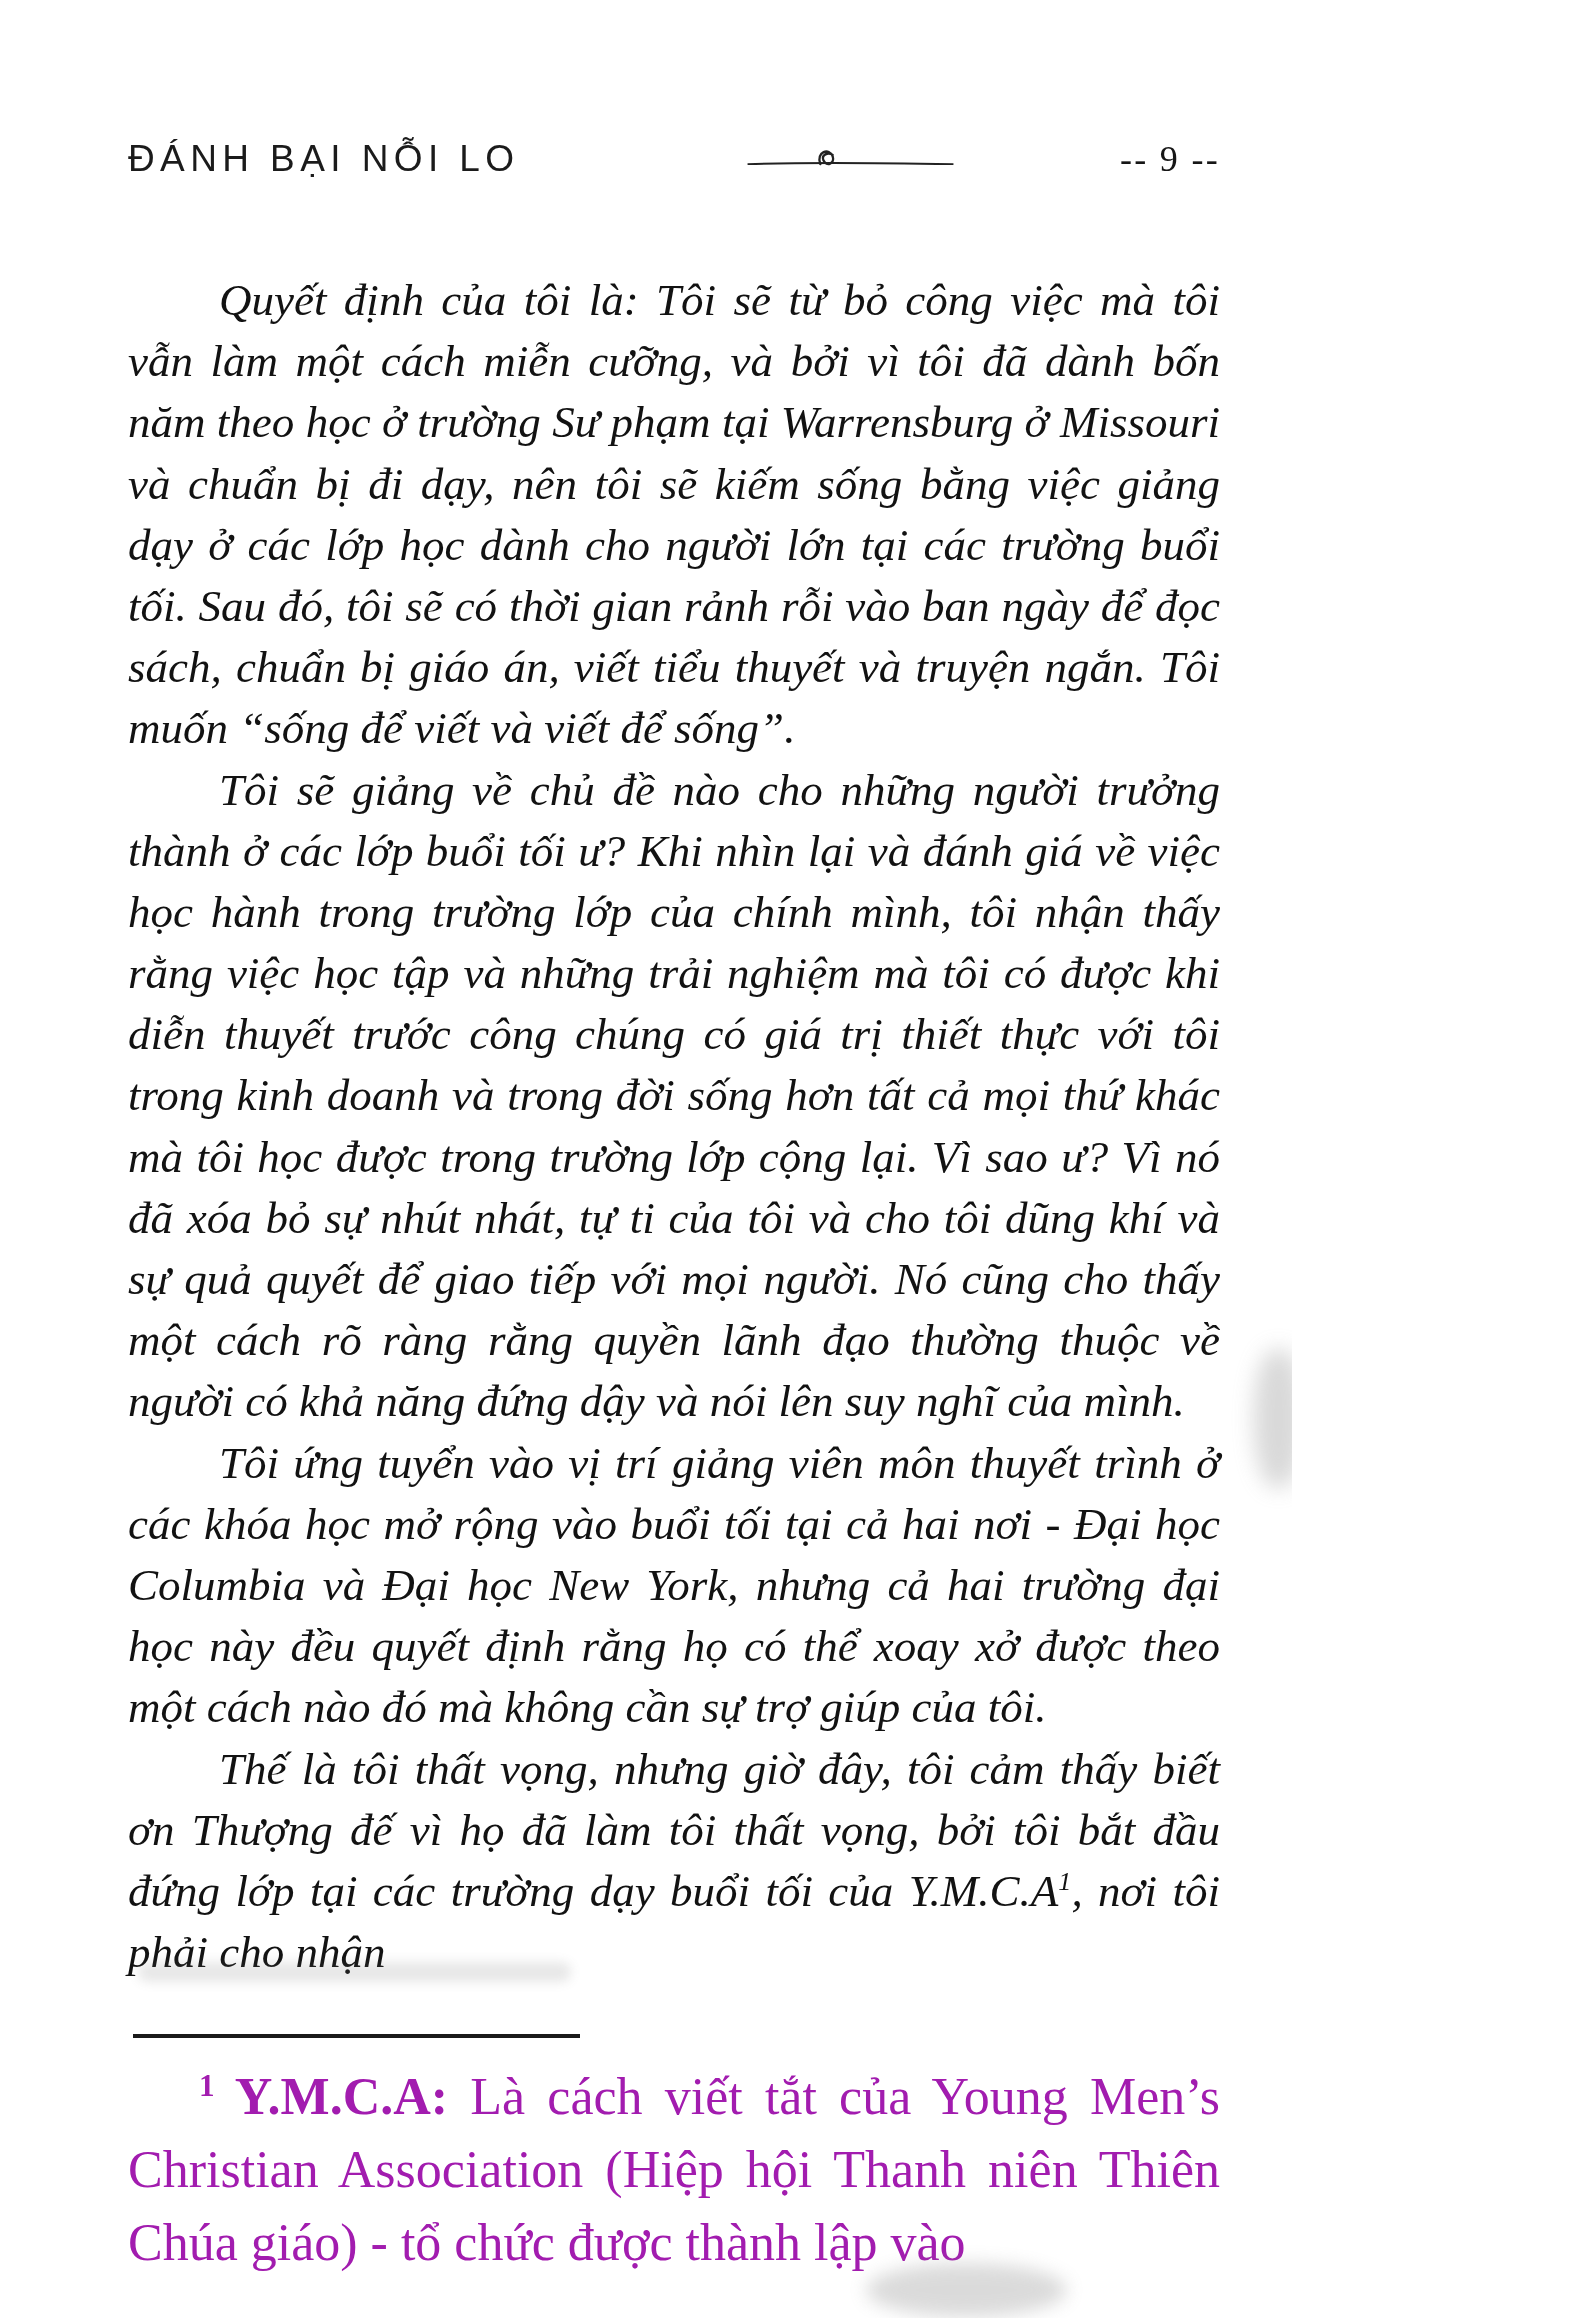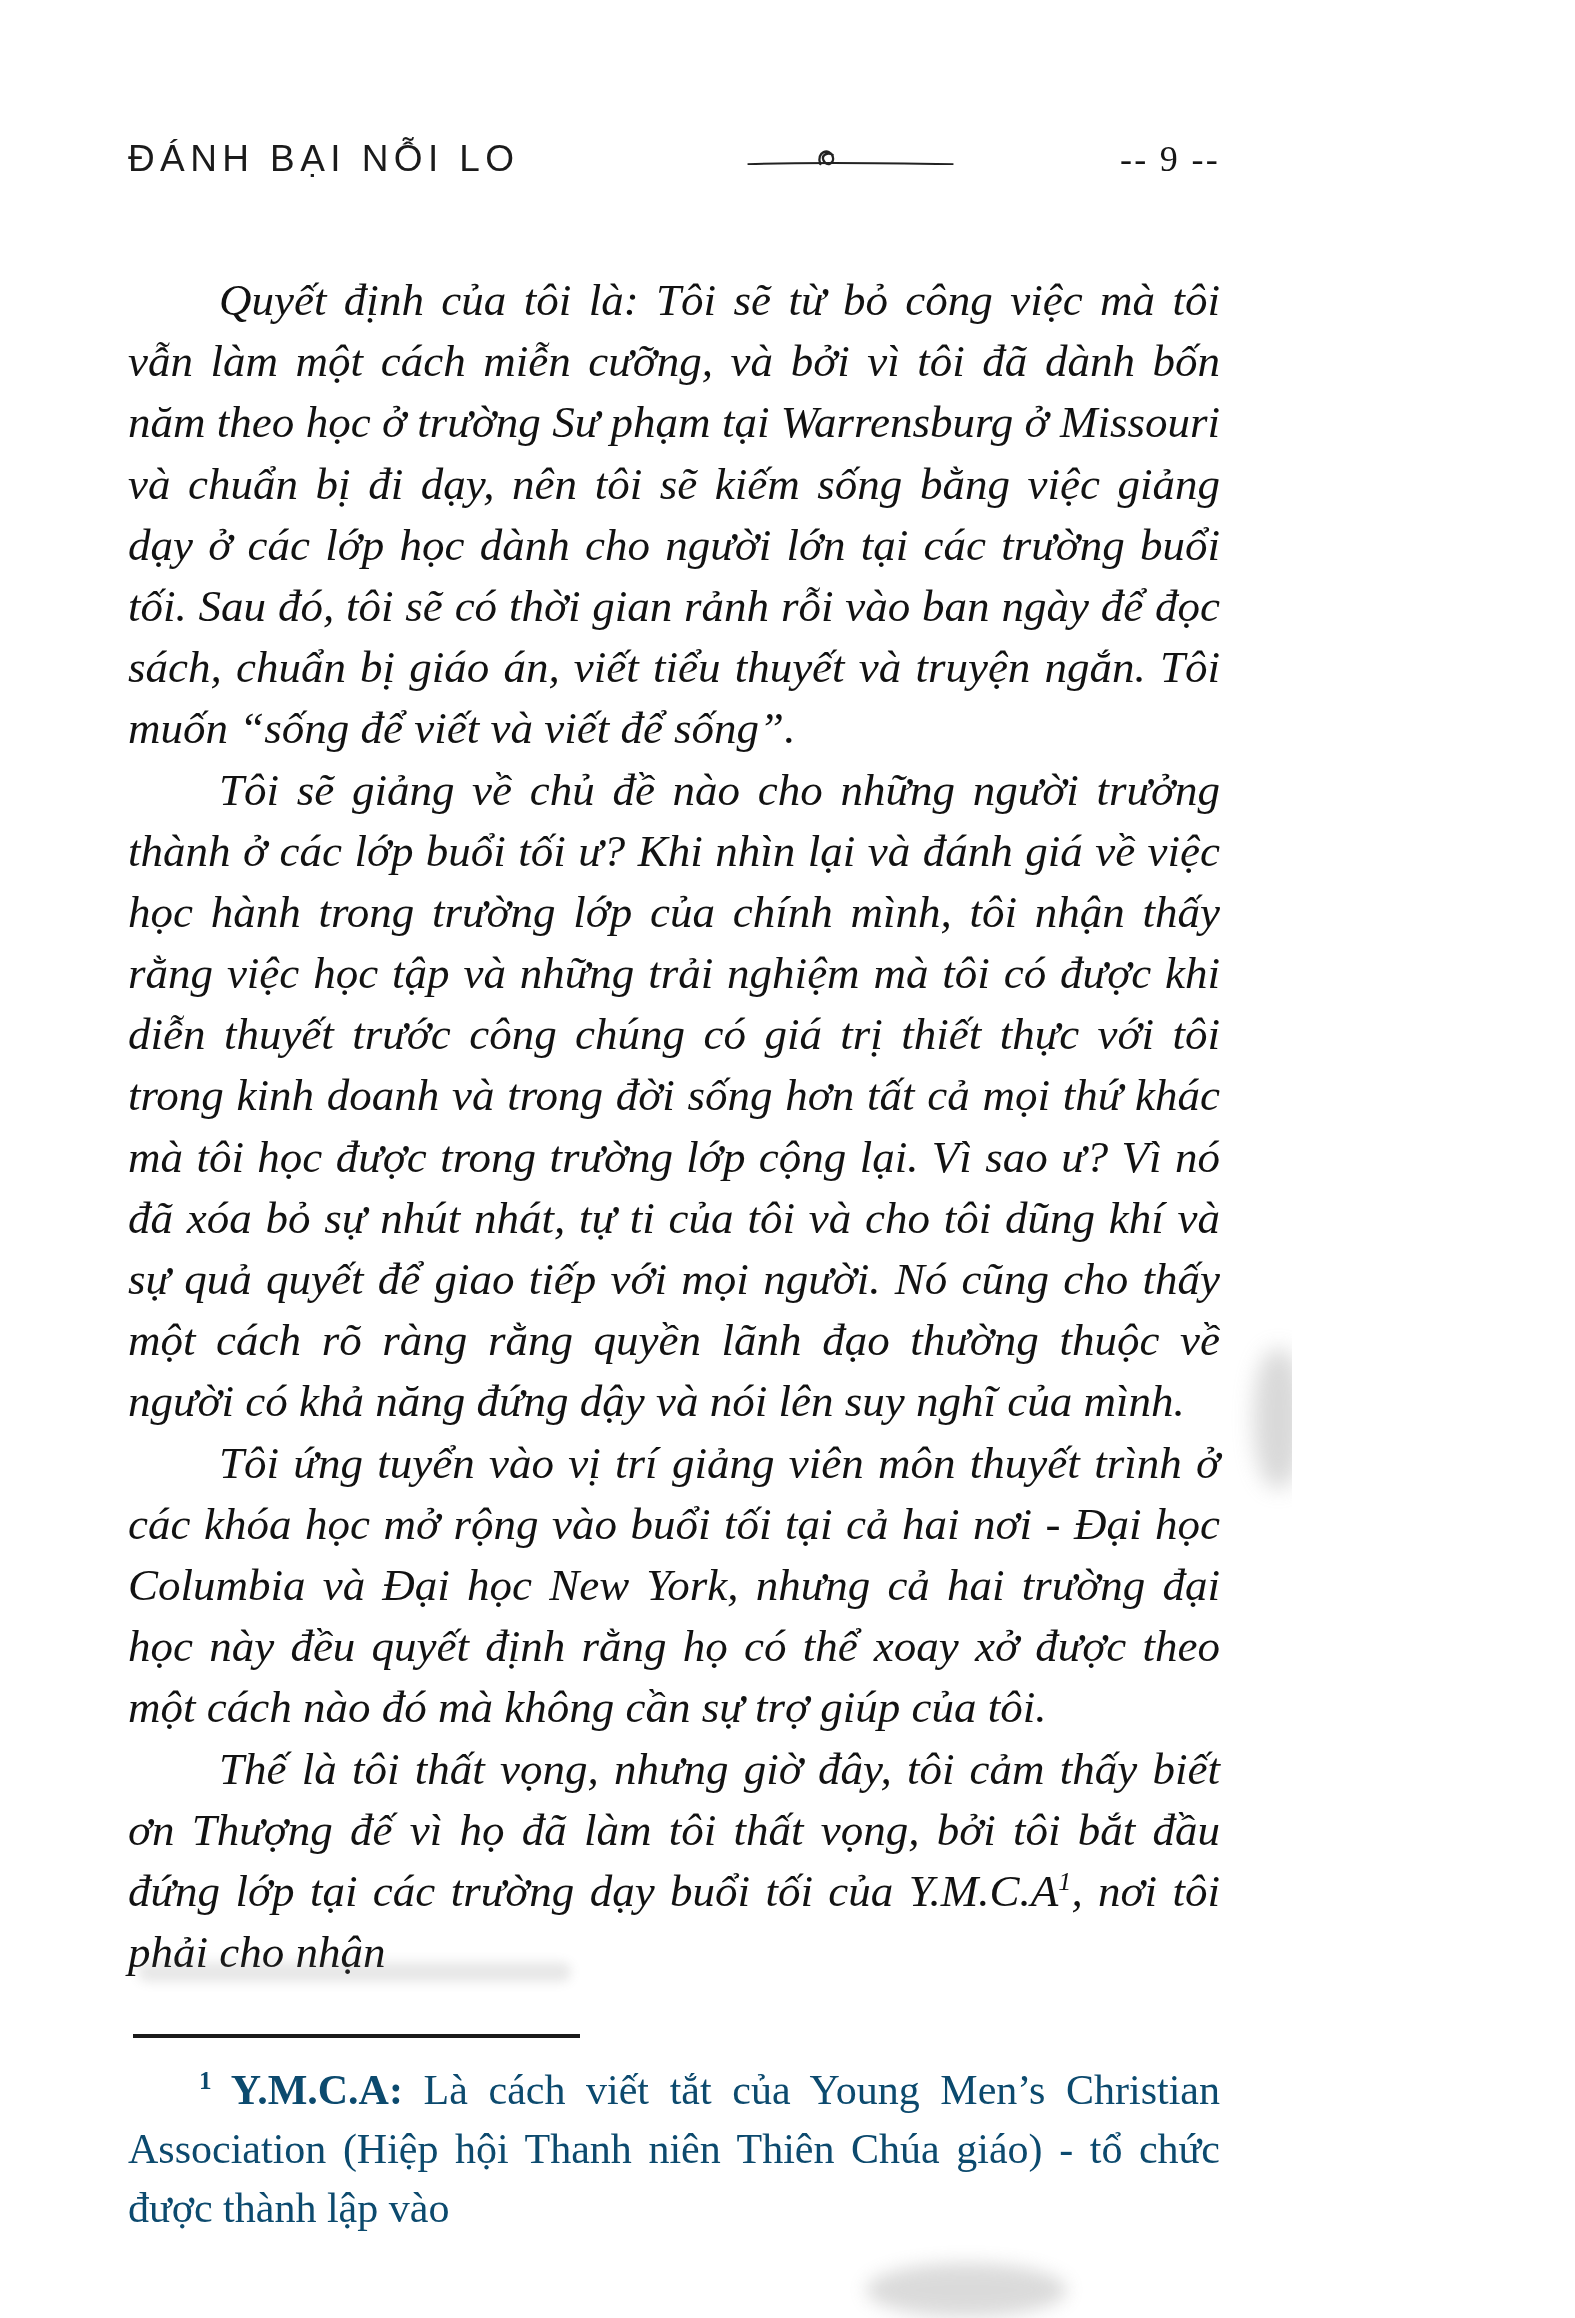"1 Y.M.C.A: Là cách viết" .footnote { color: #0c4a6e -> #a21caf; font-size: 42px -> 52px }
